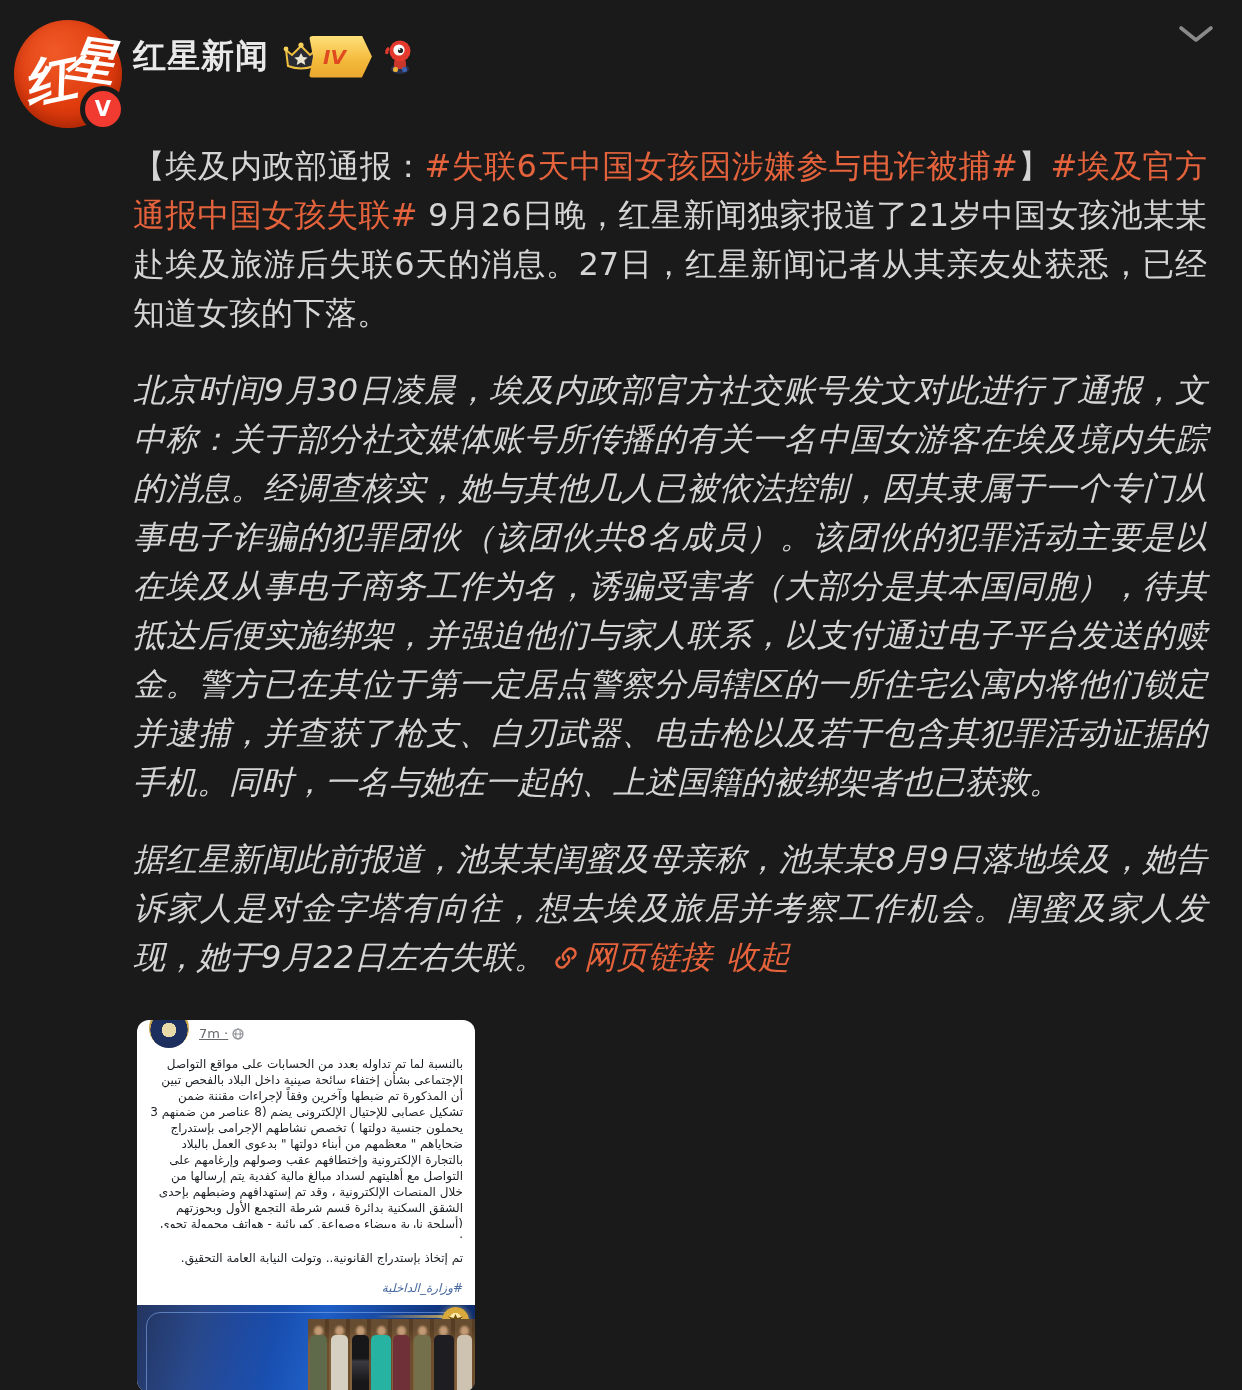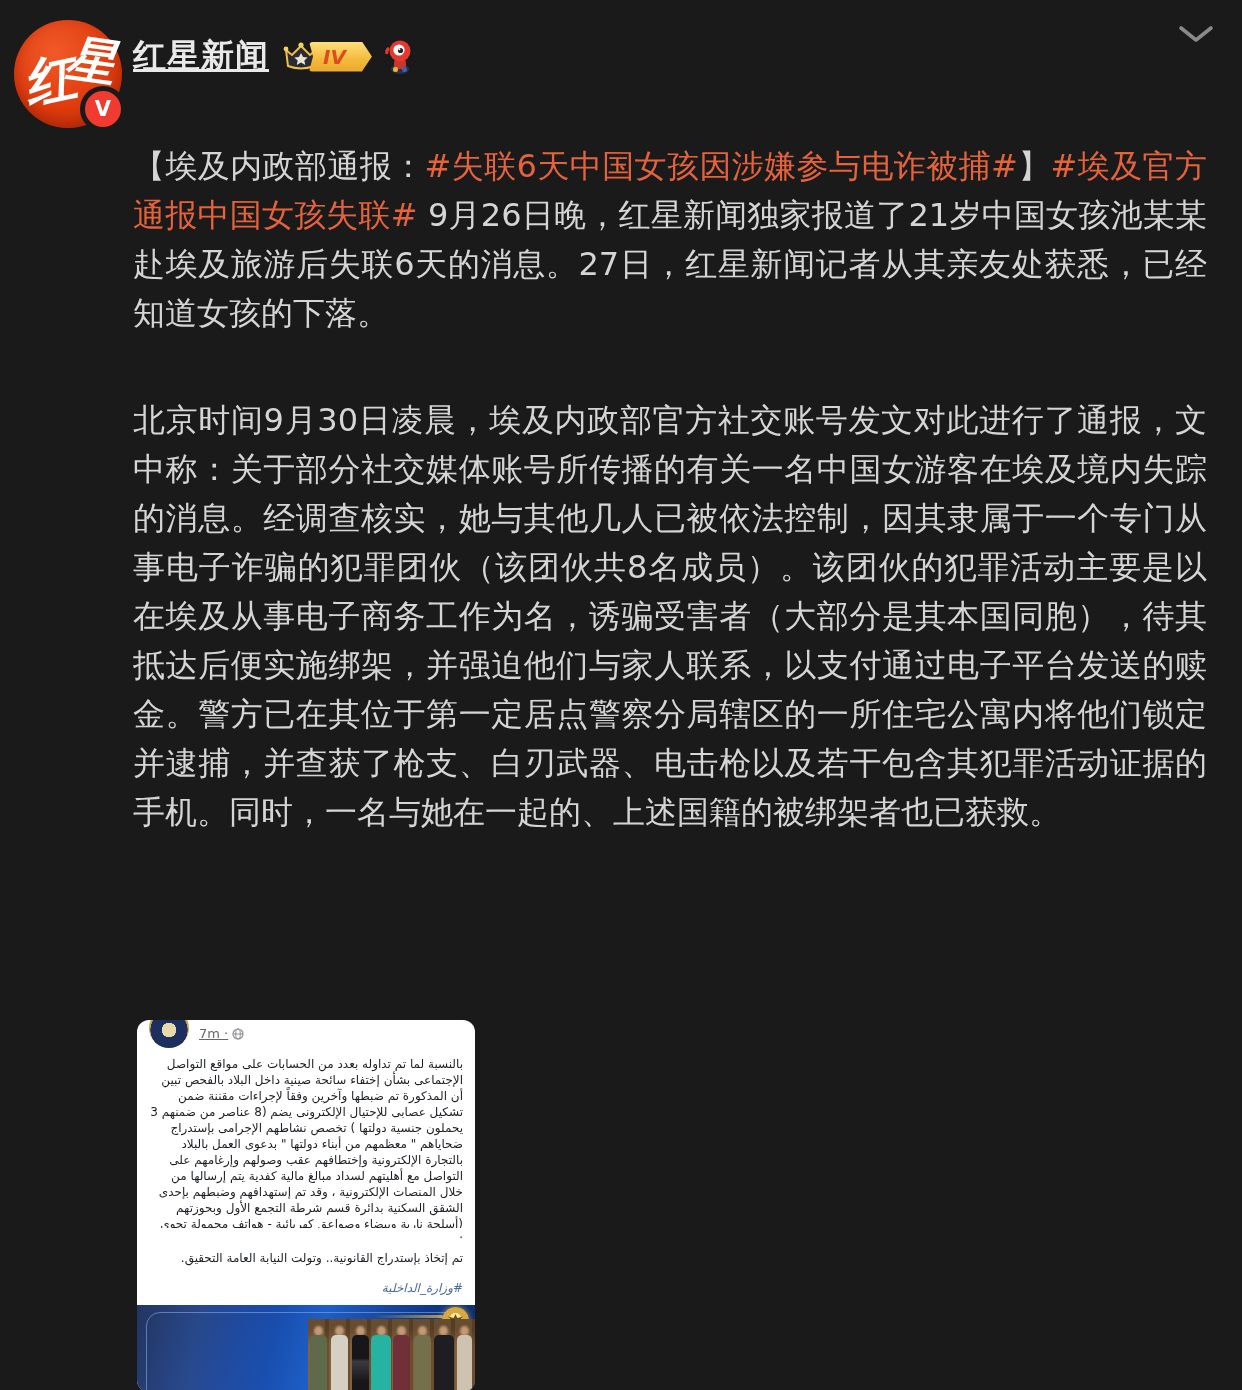"红星新闻" .author-name { text-decoration: underline -> none }
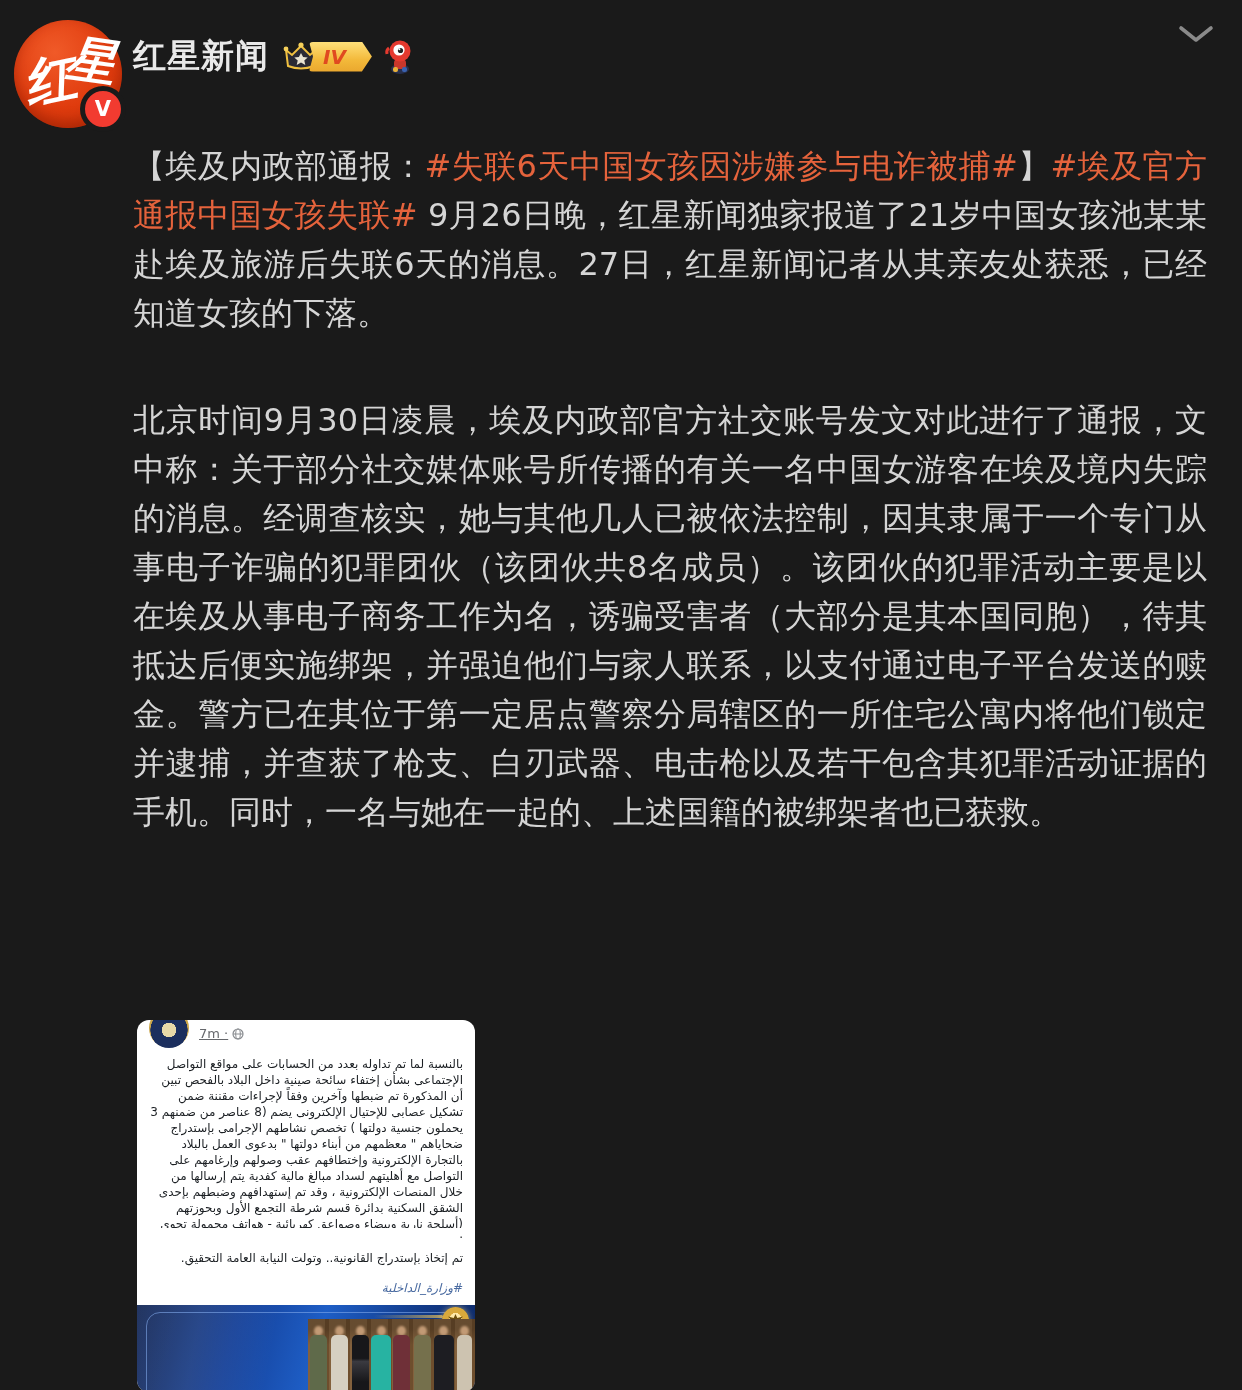"IV" .vip-ribbon { height: 30px -> 42px }
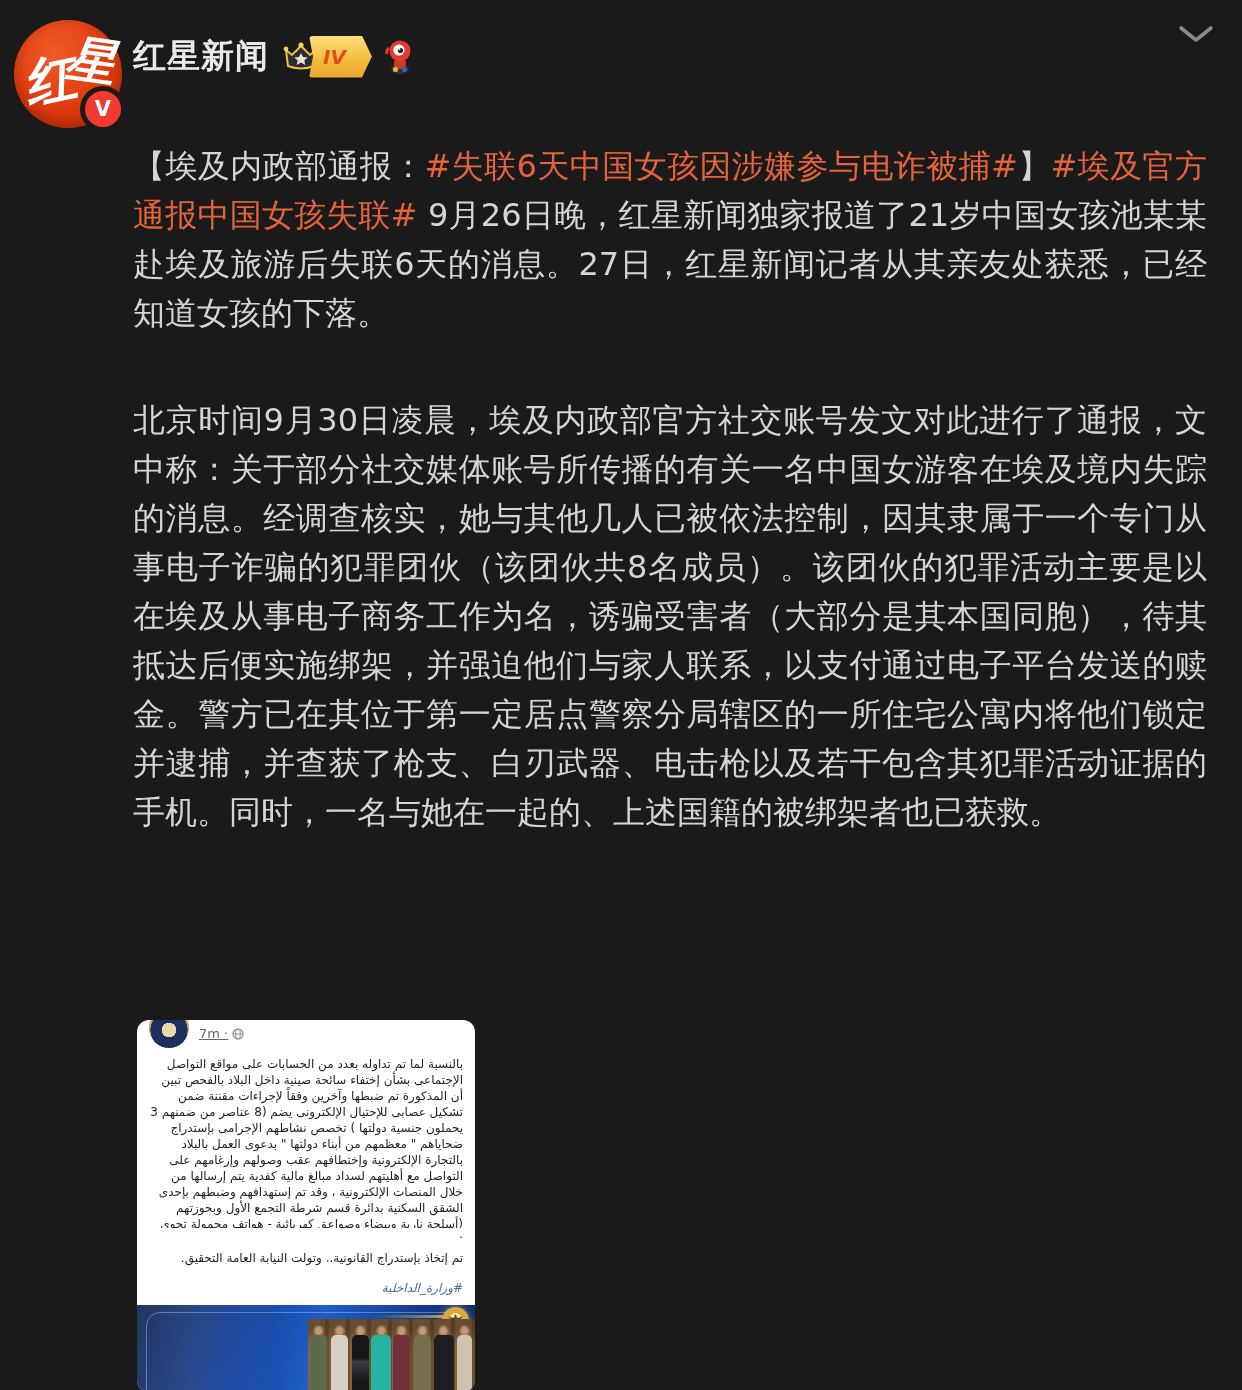"北京时间9月30日凌晨，埃及内政部官方社交账号发文对此进行了通报，文中称：关于部" .content p + p { font-style: none -> italic; margin-top: 58px -> 28px }
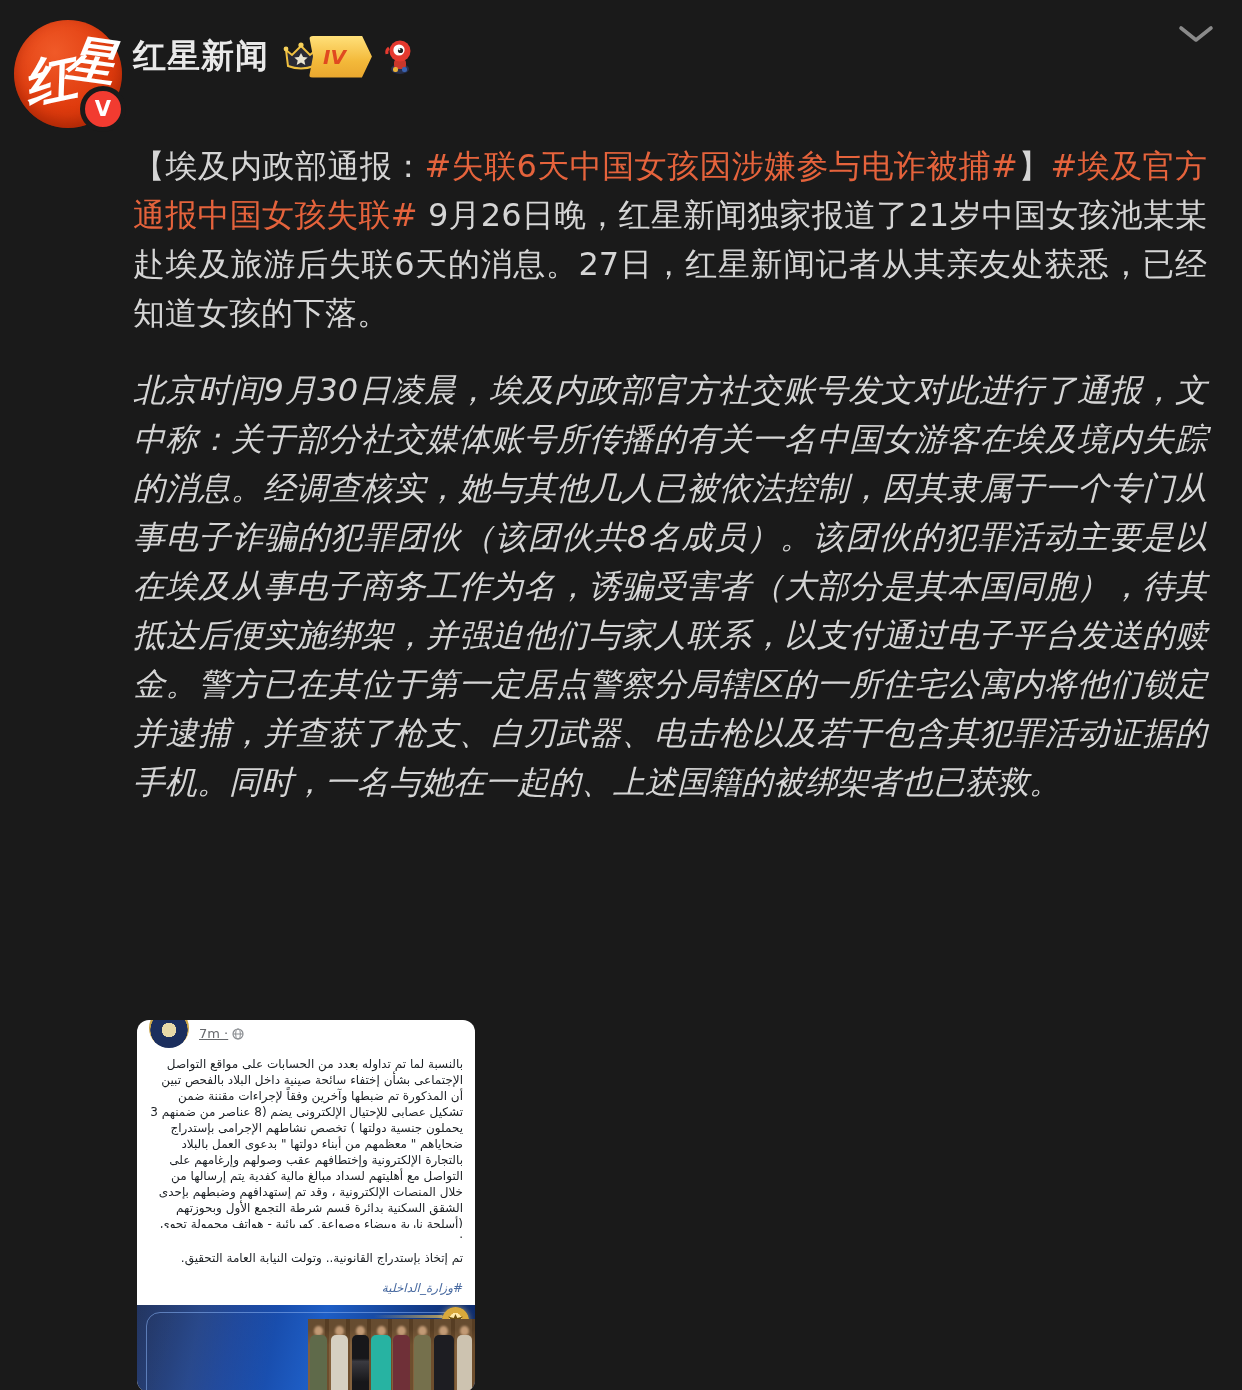"据红星新闻此前报道，池某某闺蜜及母亲称，池某某8月9日落地埃及，她告诉家人是对金" p { html: none -> <p><span>据红星新闻此前报道，池某某闺蜜及母亲称，池某某8月9日落地埃及，她告诉家人是对金字塔有向往，想去埃及旅居并考察工作机会。闺蜜及家人发现，她于9月22日左右失联。</span><span><svg> <path></path> <path></path> </svg></span><span>网页链接</span><span>收起</span></p> }
